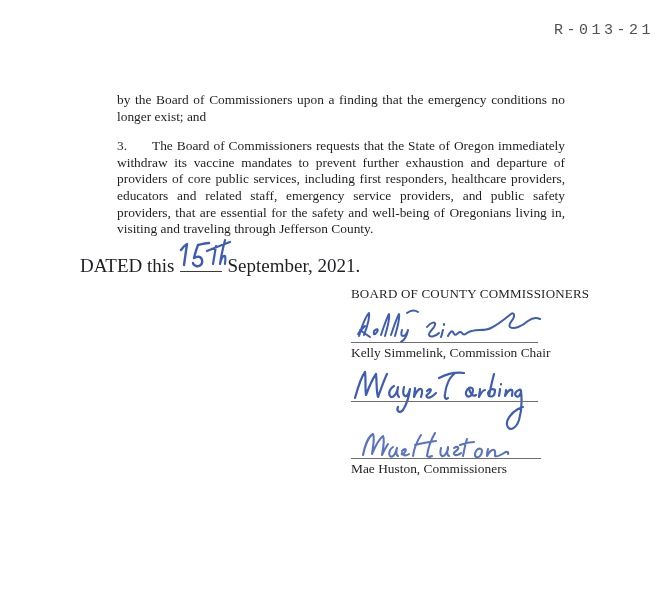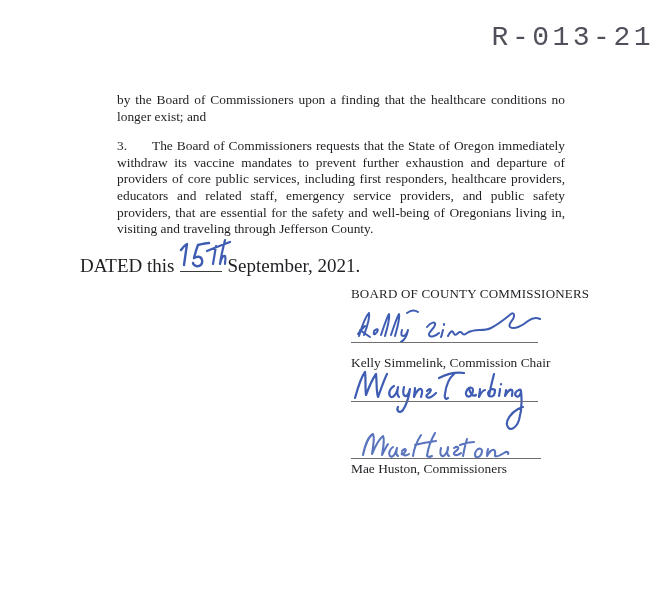"R-013-21" .doc-id { font-size: 28px -> 15px }
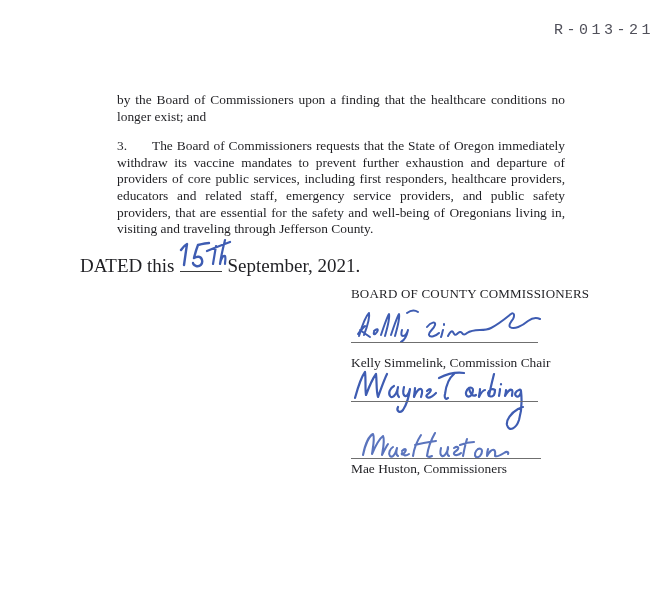"by the Board of Commissioners" p.para { text: healthcare -> emergency }
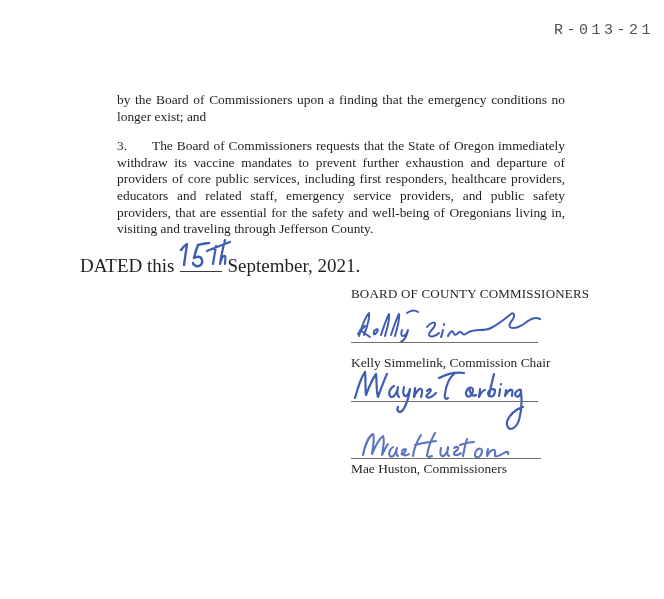"Kelly Simmelink, Commission Chair" .name1 { top: 69px -> 59px }
